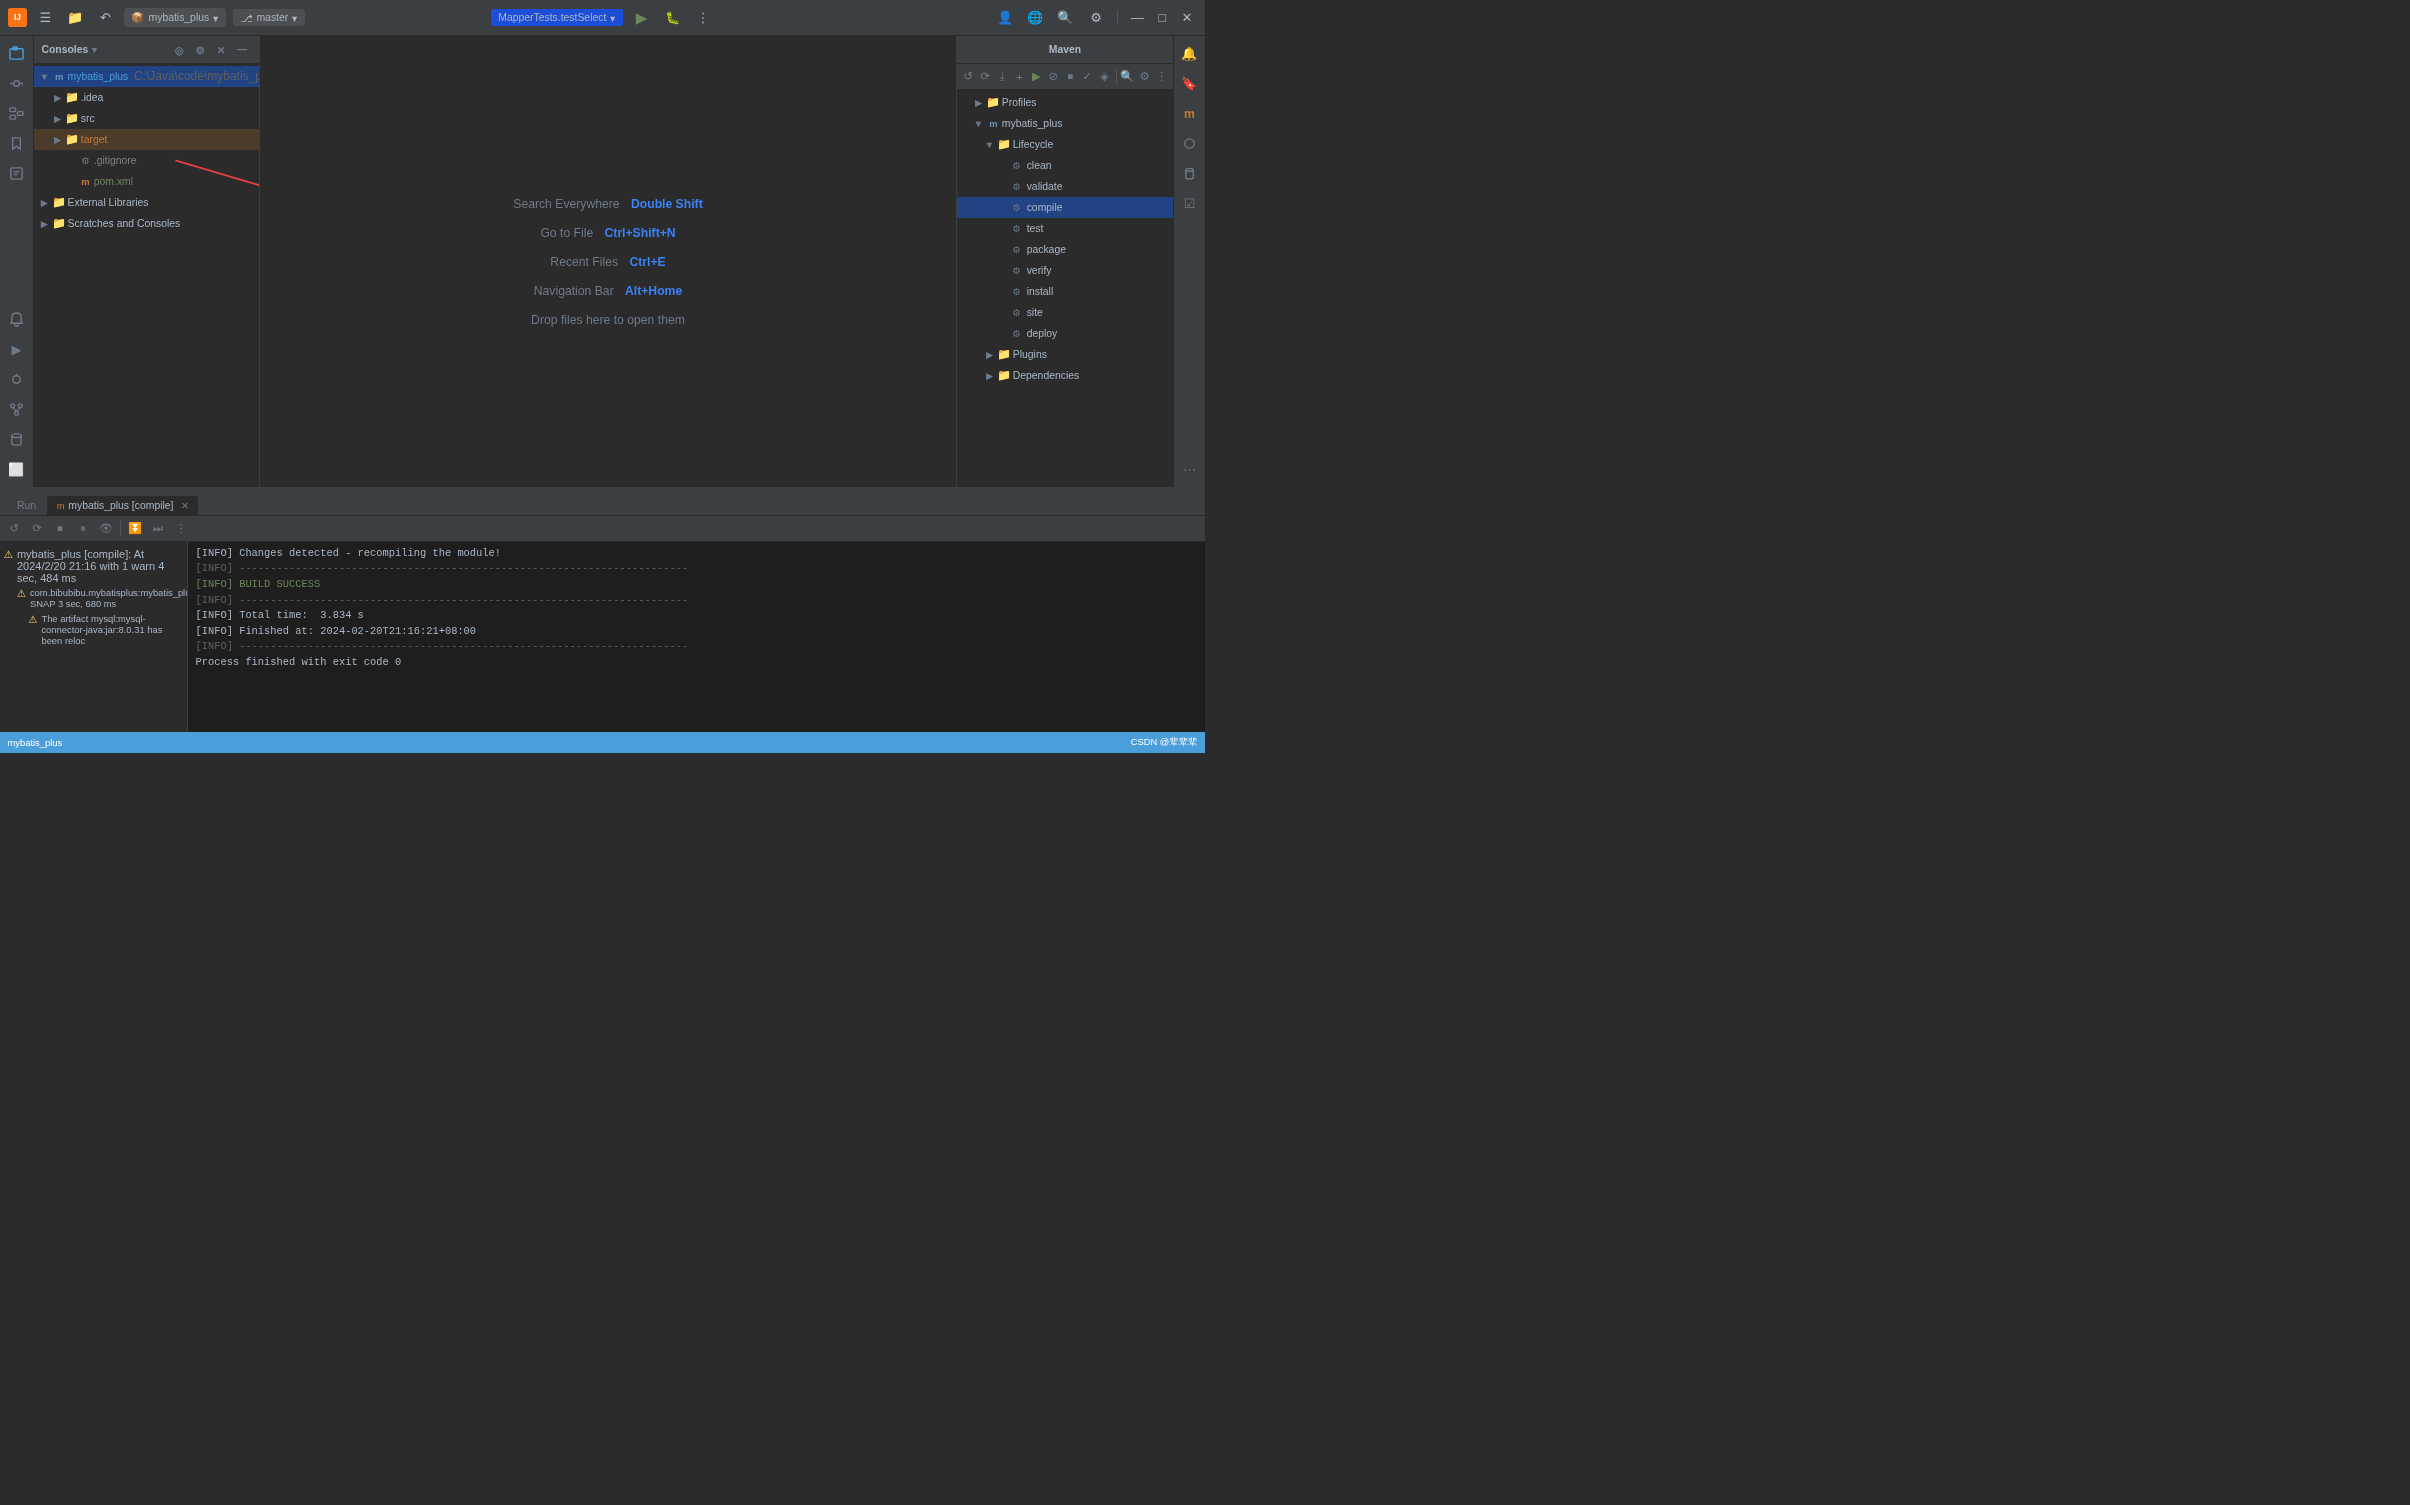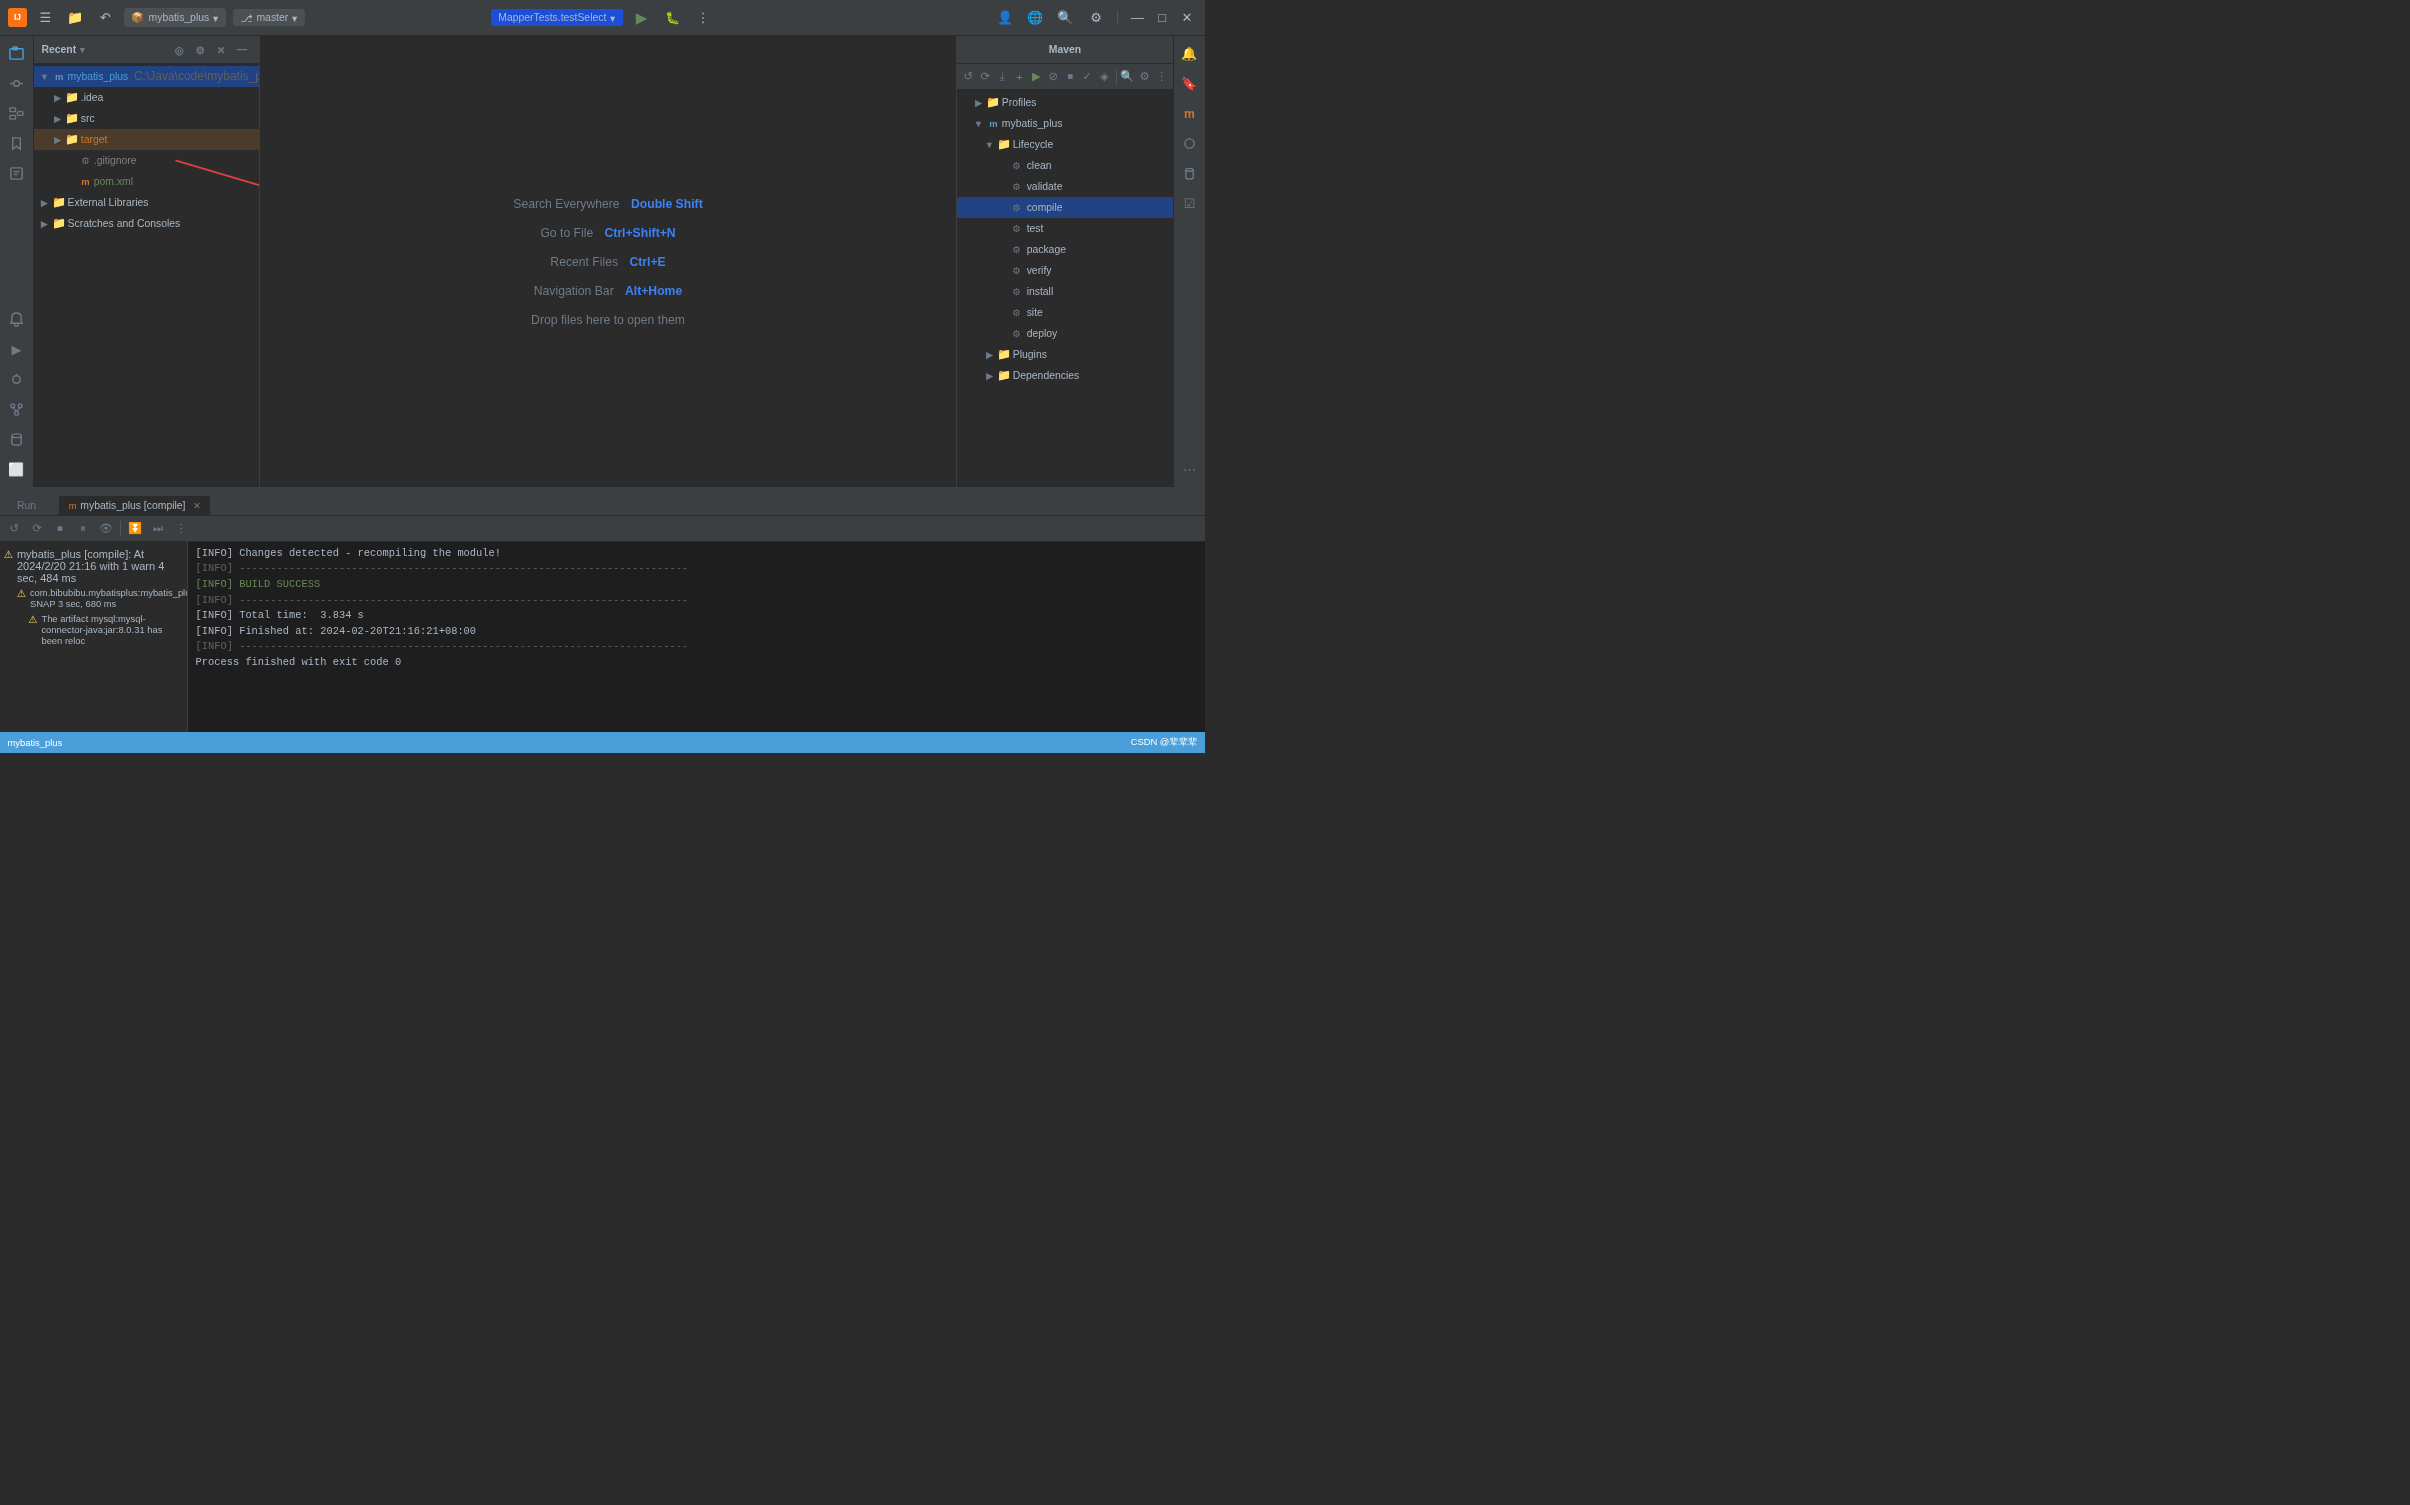"Recent" span { text: Recent -> Consoles }
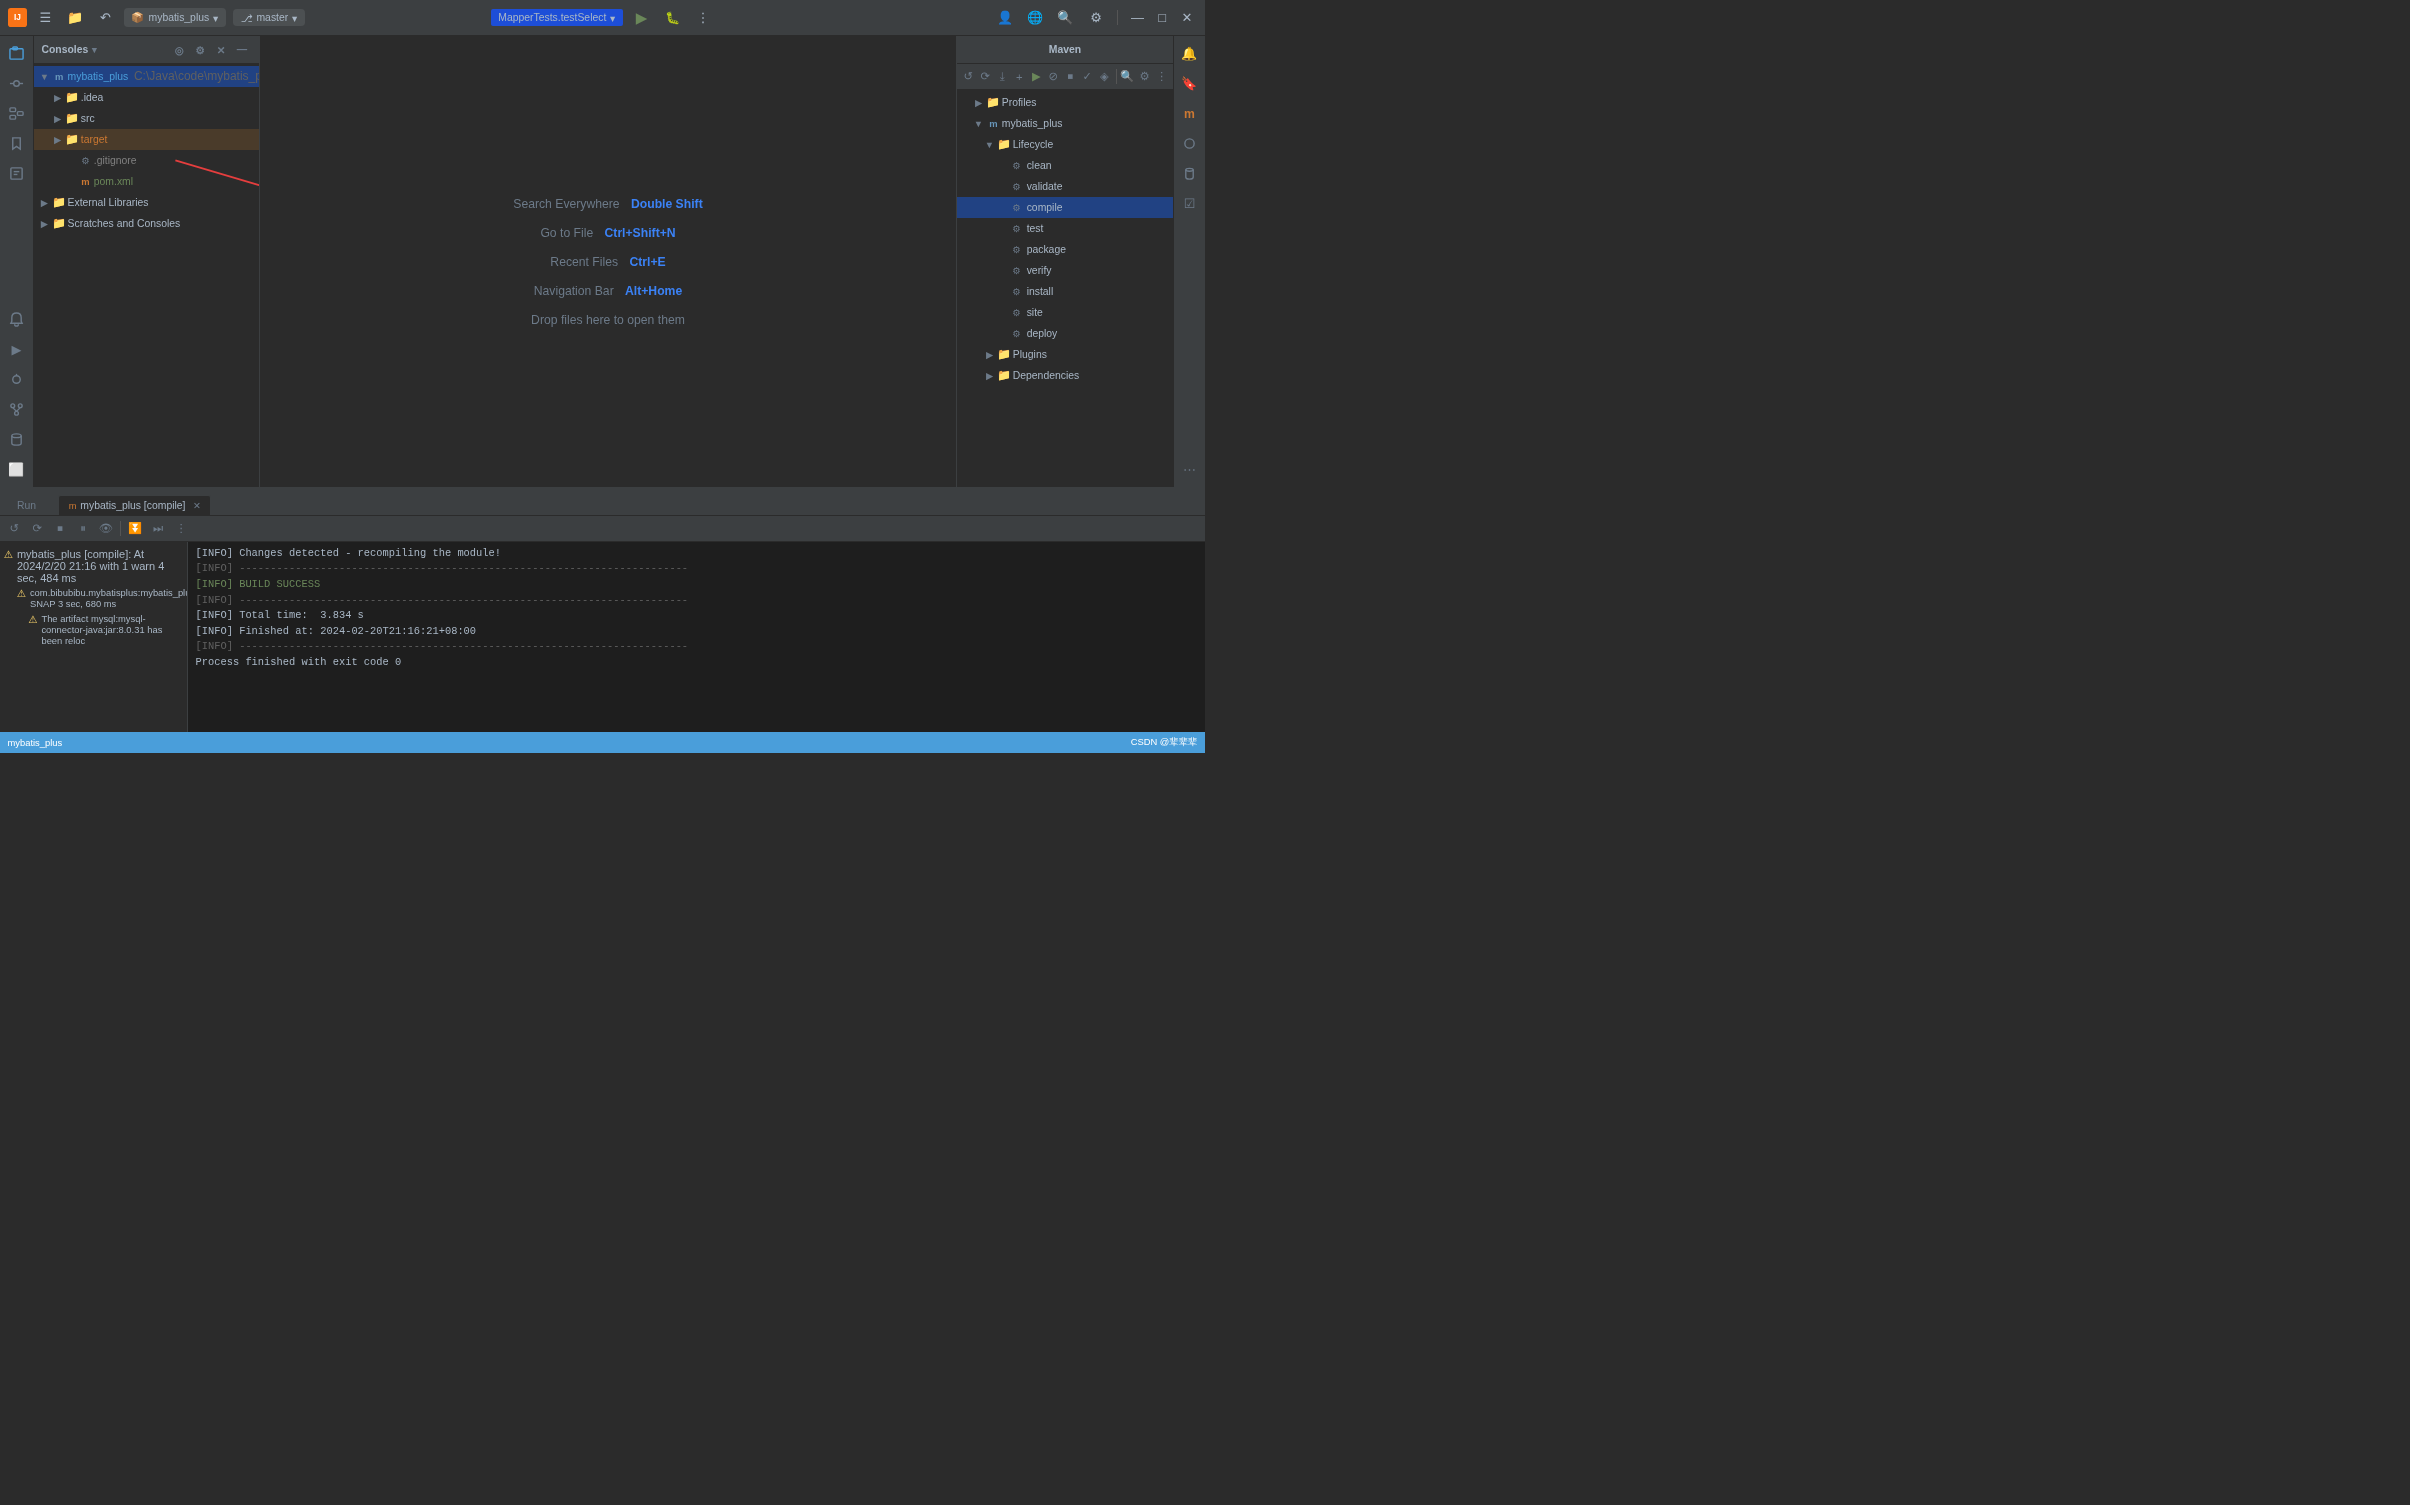"Run" .bottom-tabs { gap: 13px -> 1px }
